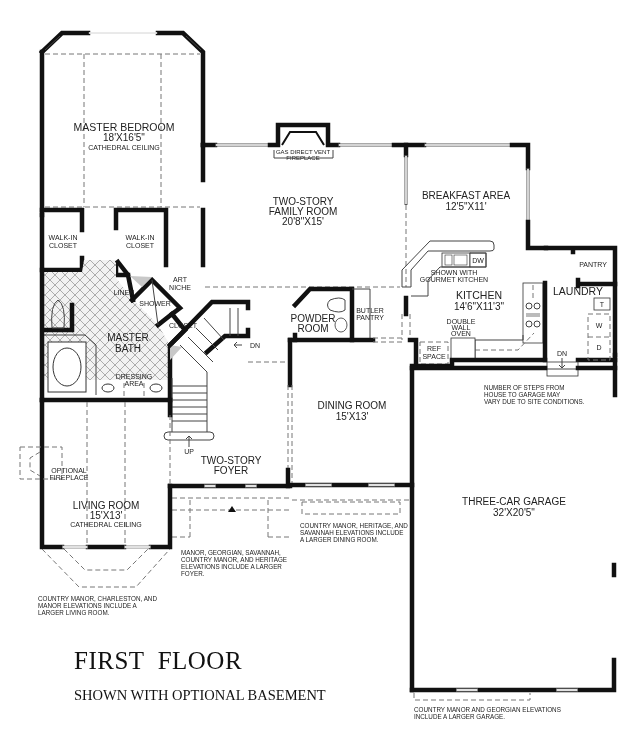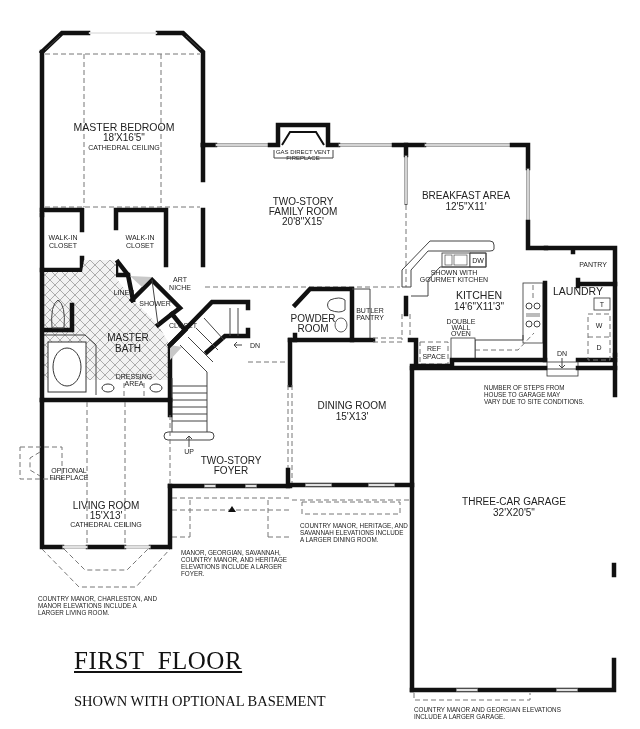"FIRST FLOOR" .title { text-decoration: underline -> none }
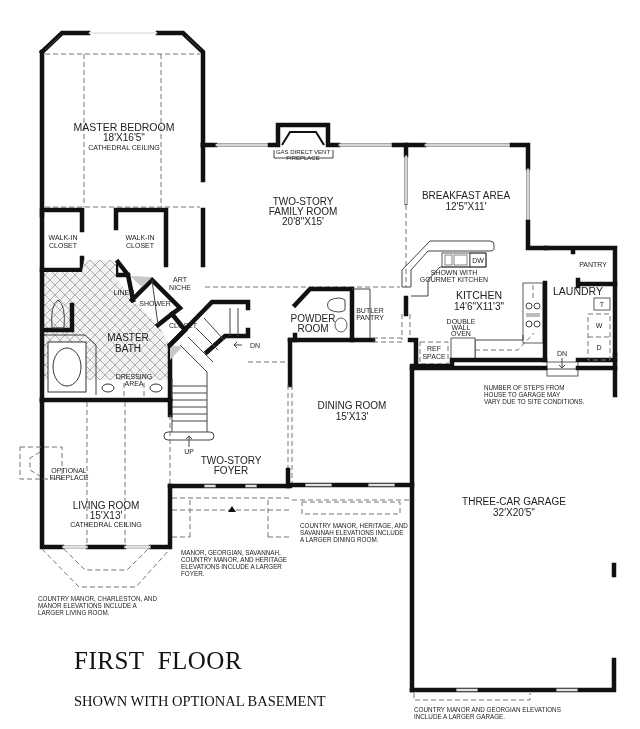"SHOWN WITH OPTIONAL BASEMENT" .subtitle { margin-top: 18px -> 12px }
